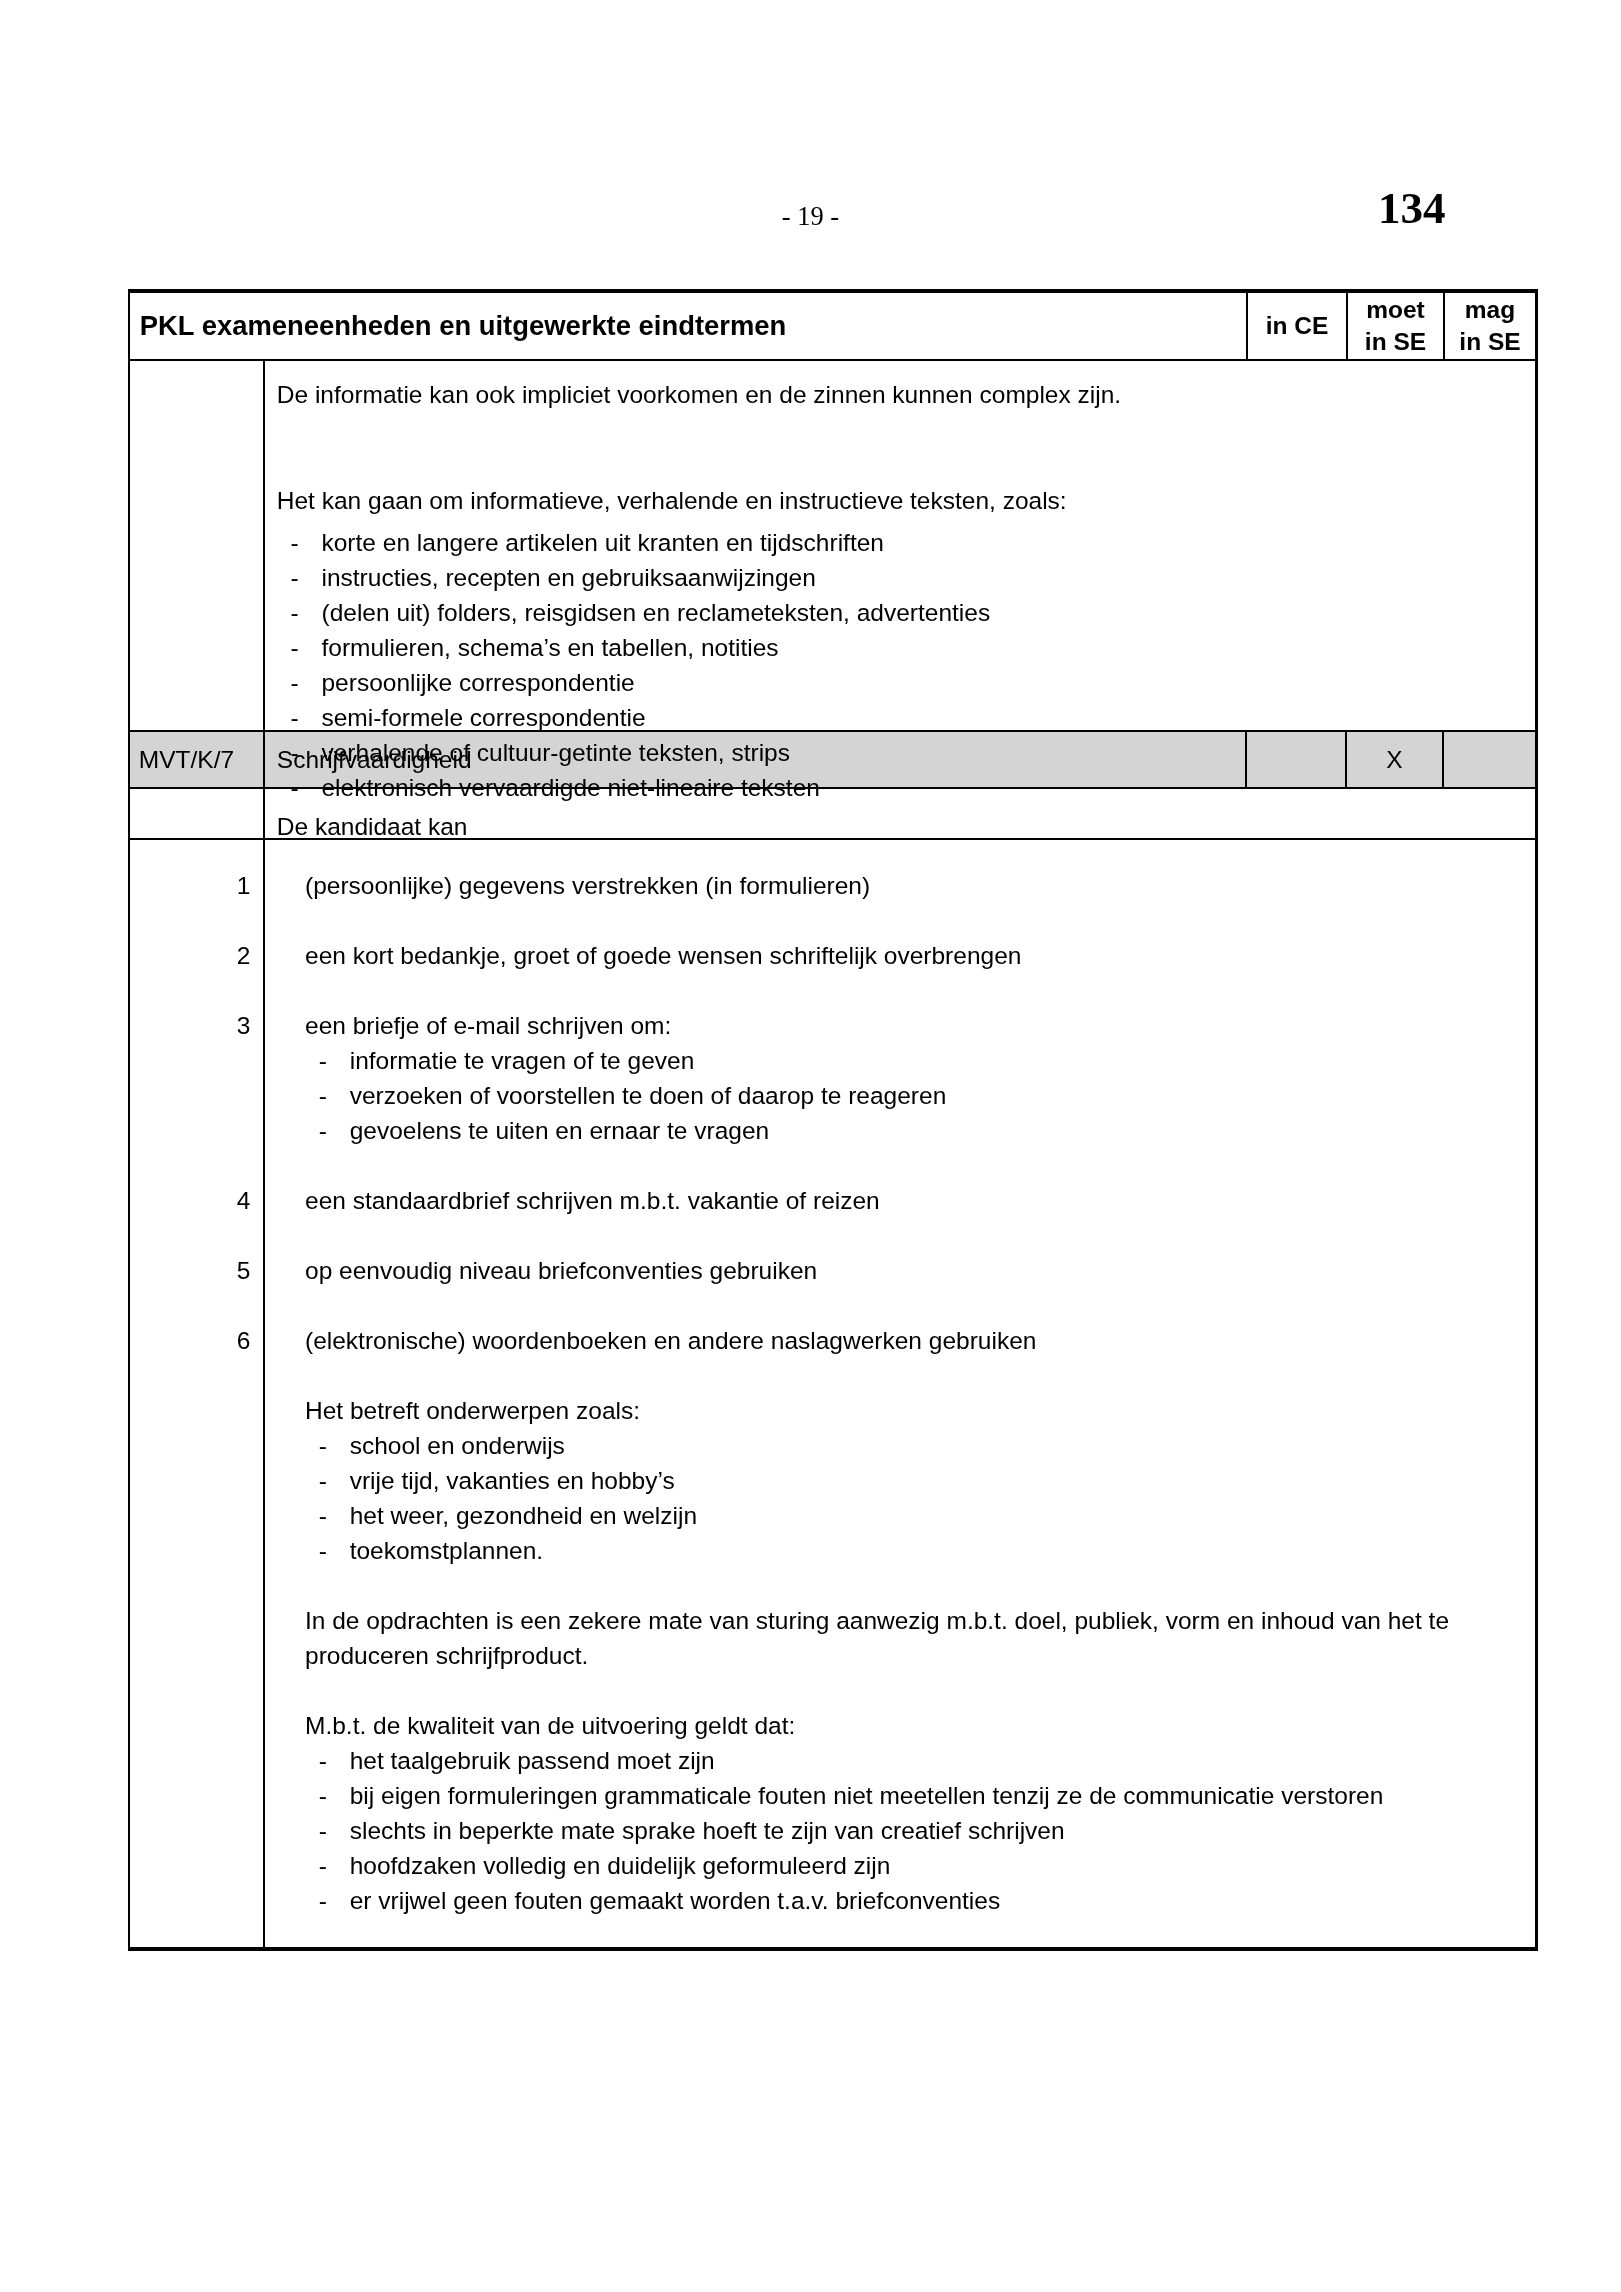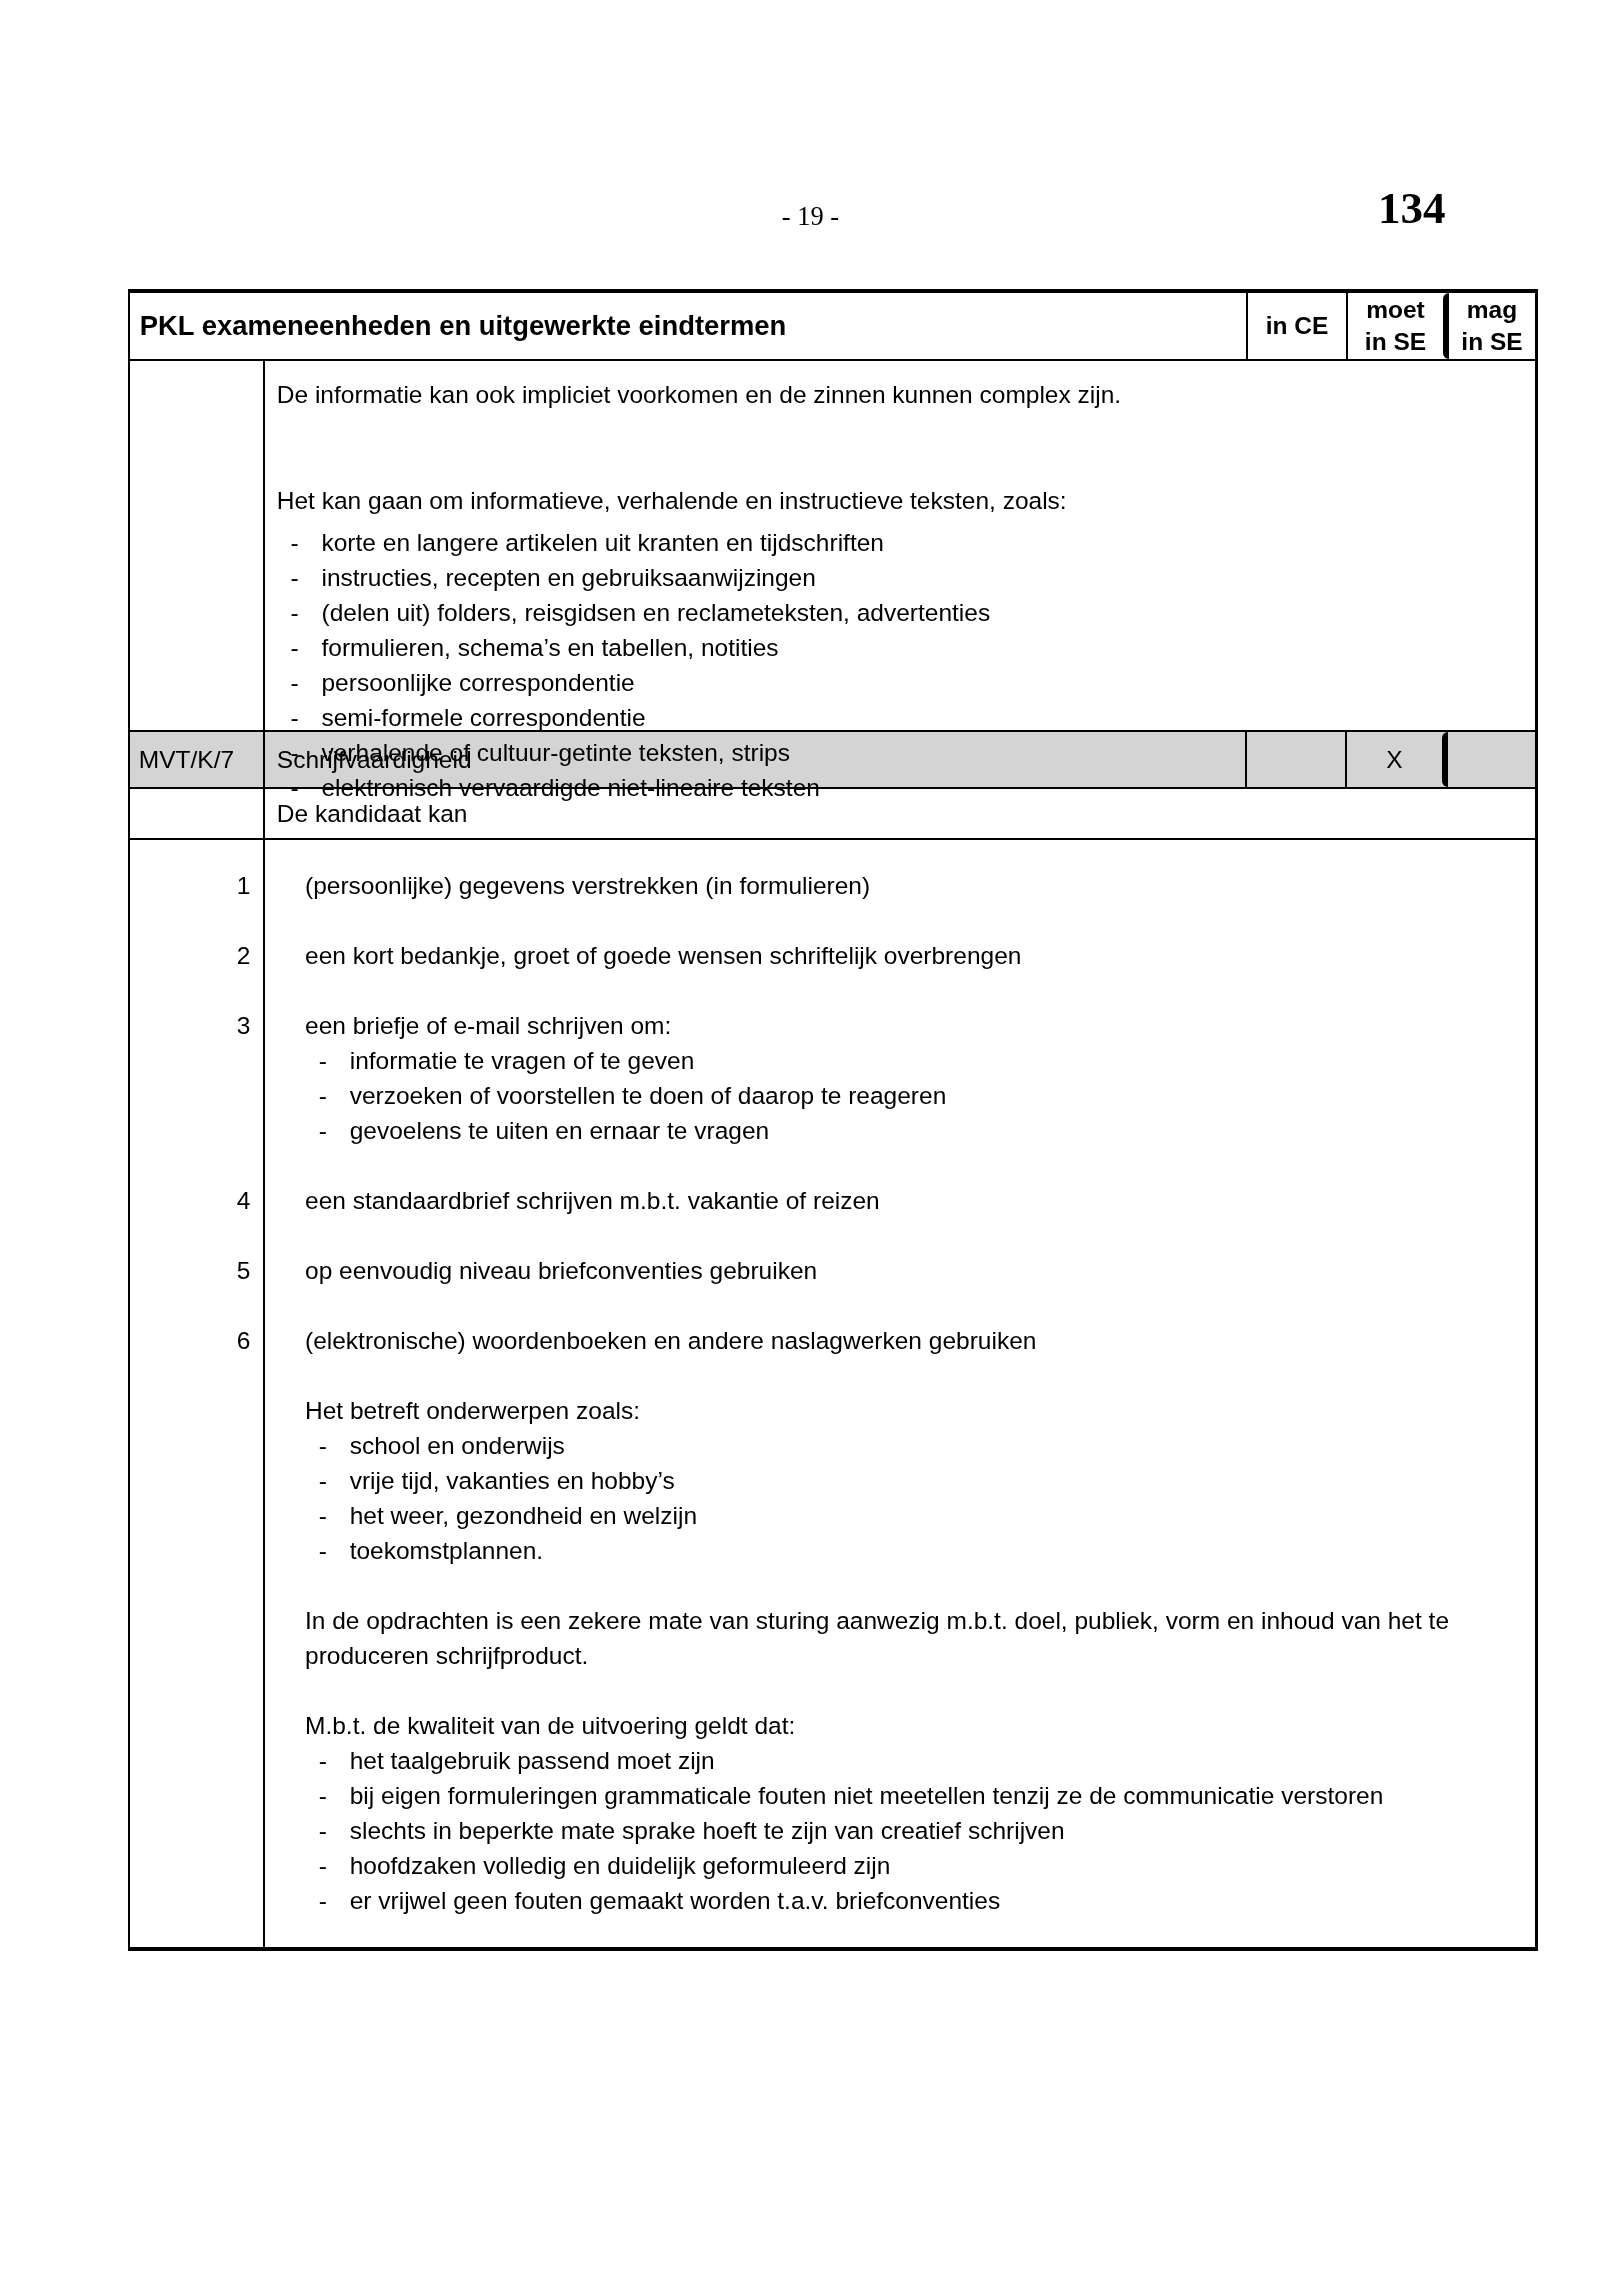"mag in SE" .magcell { border-left: 6px solid #000000 -> 2px solid #000000; border-radius: 6px -> none }
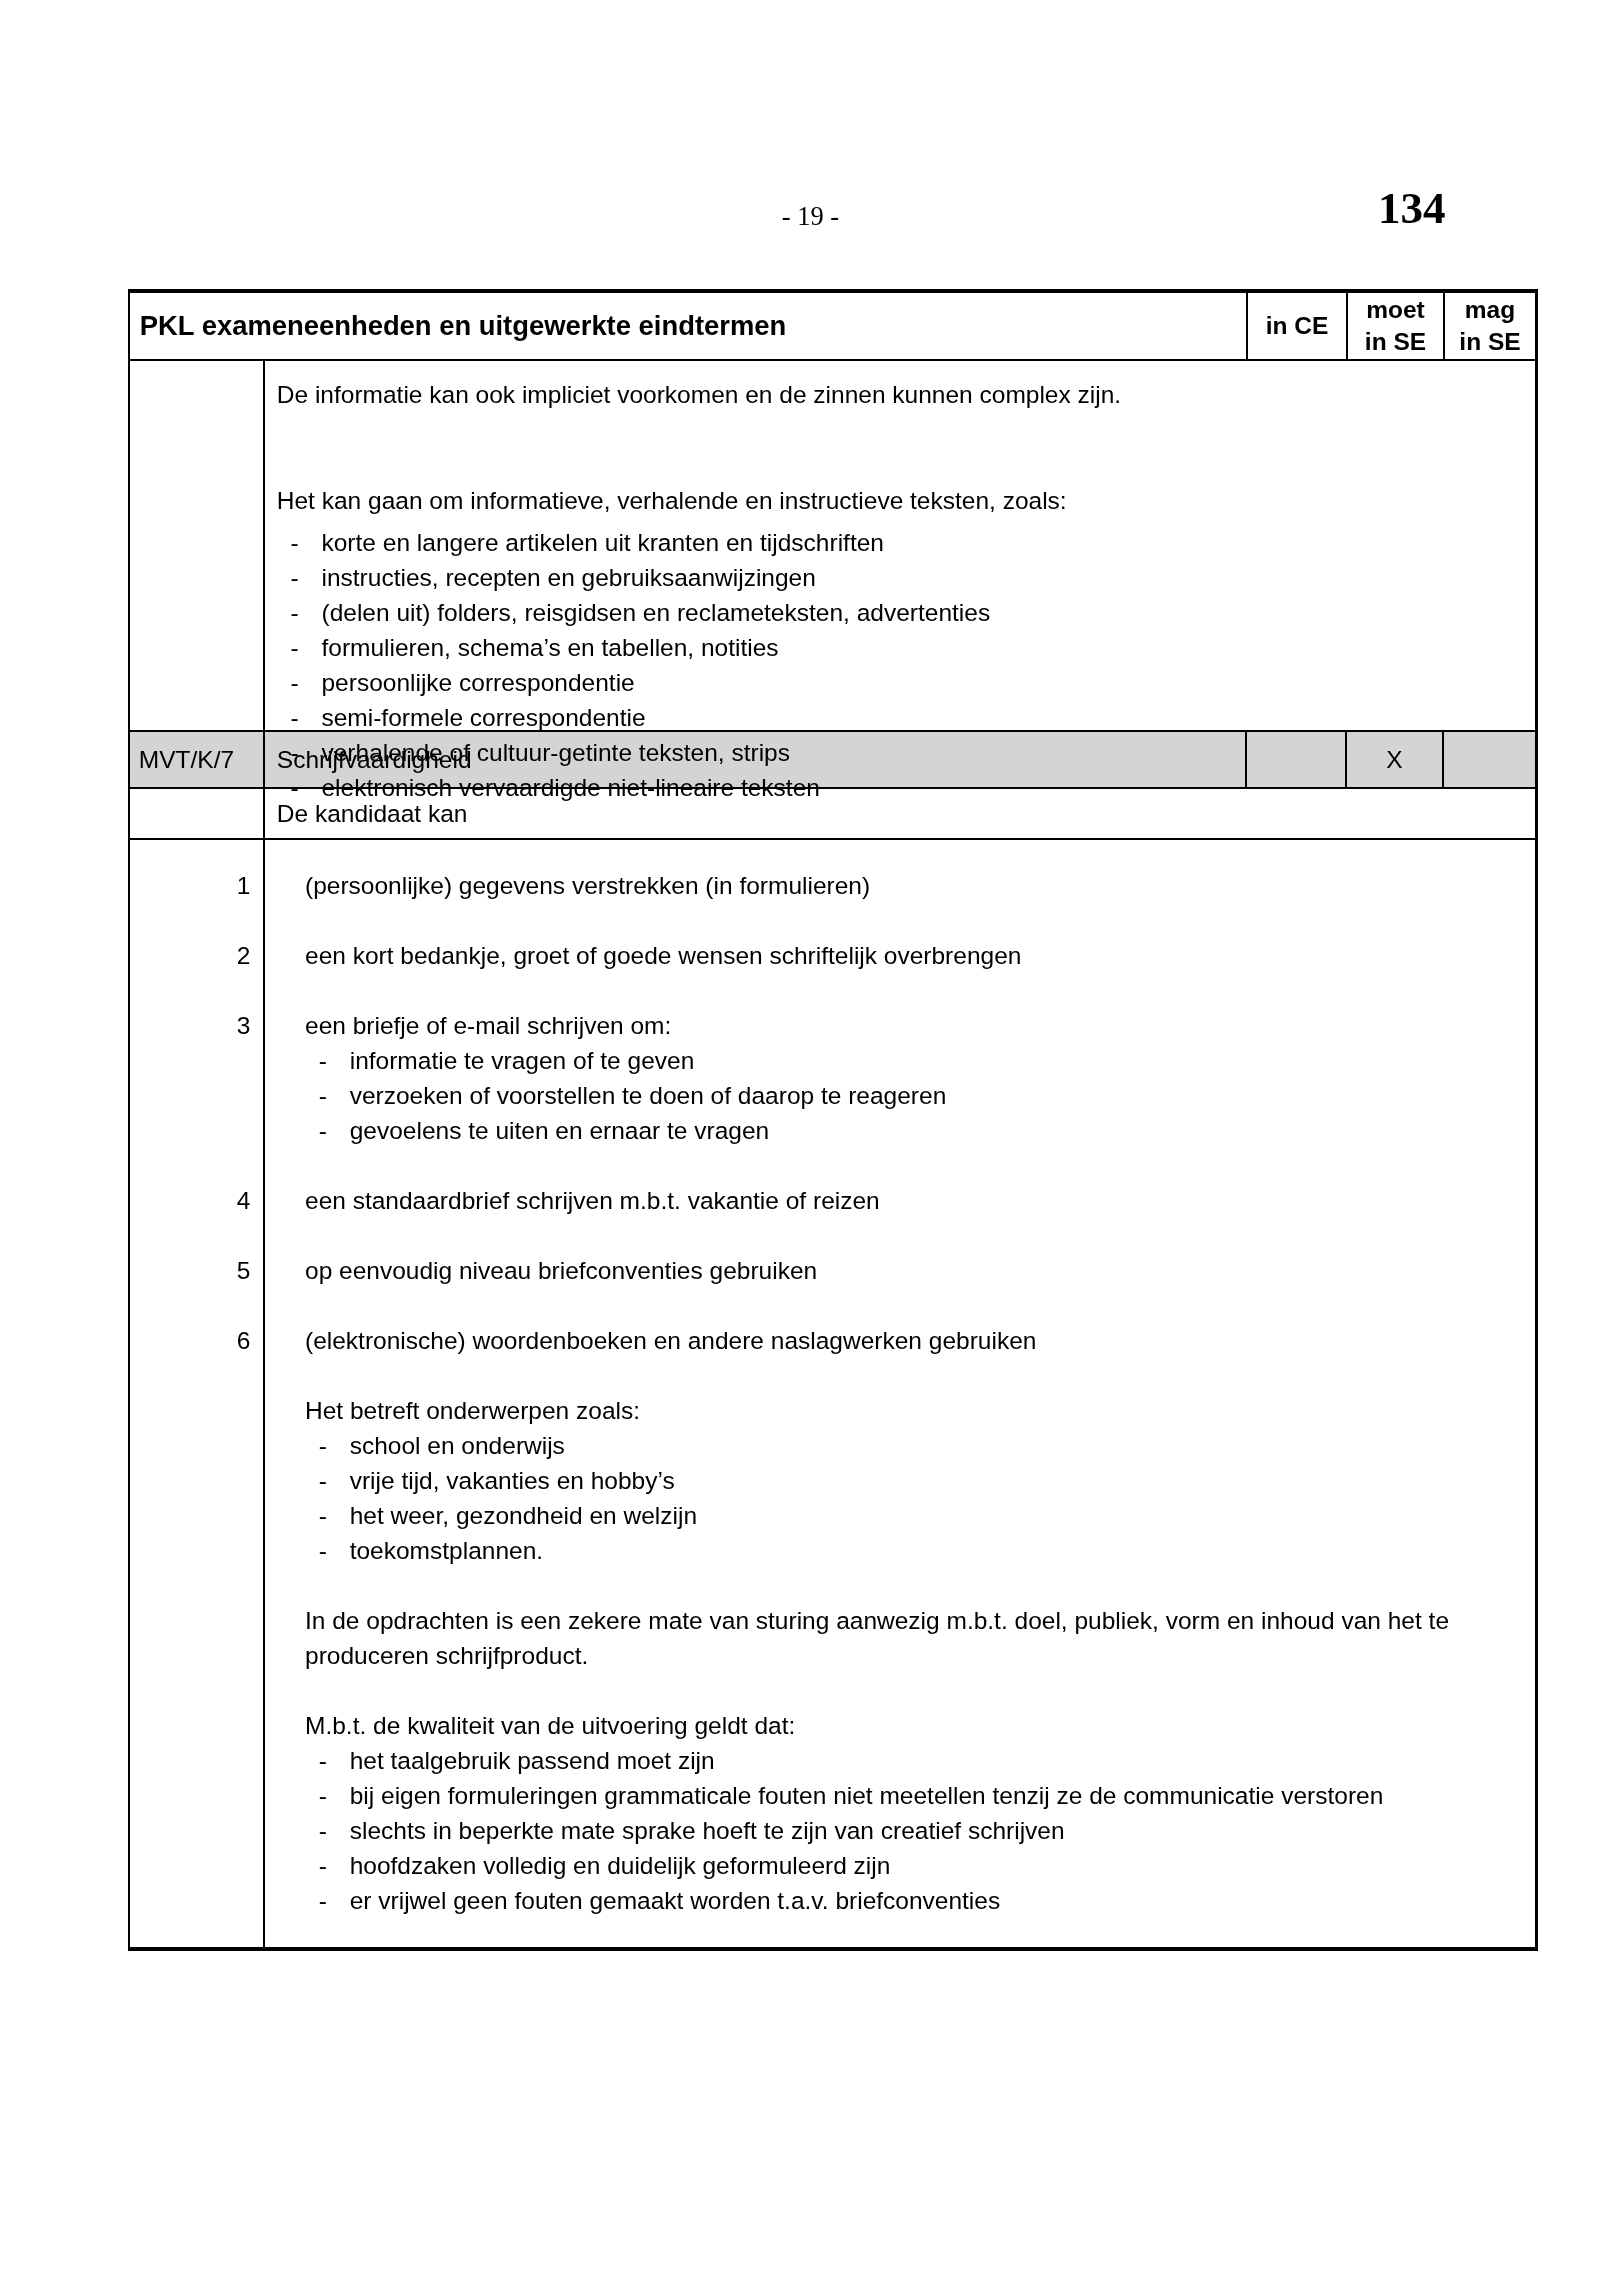"De kandidaat kan" .kandidaatrow .bodycell { padding-top: 7px -> 20px }
